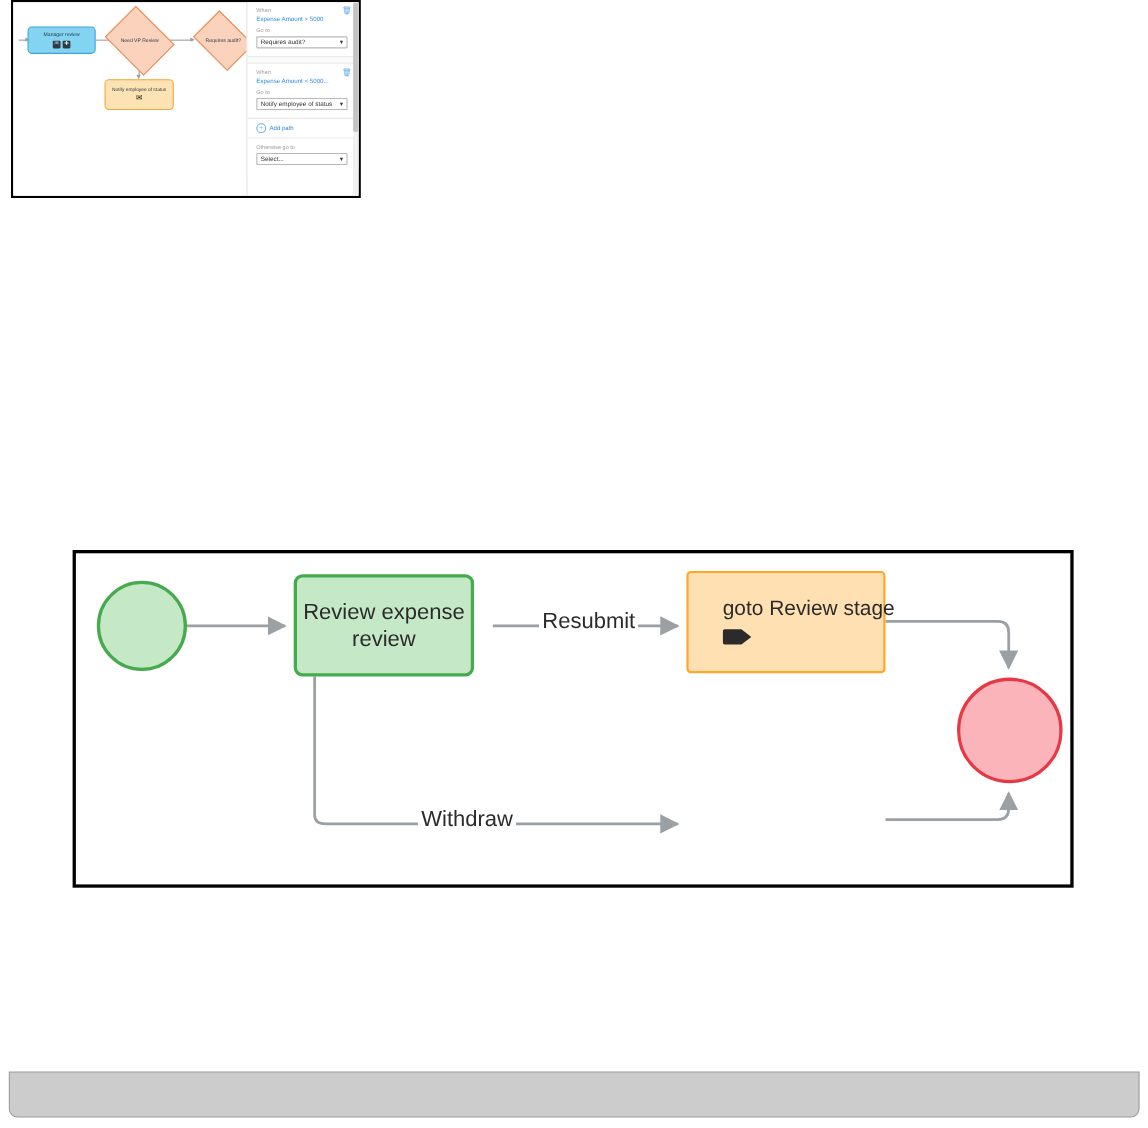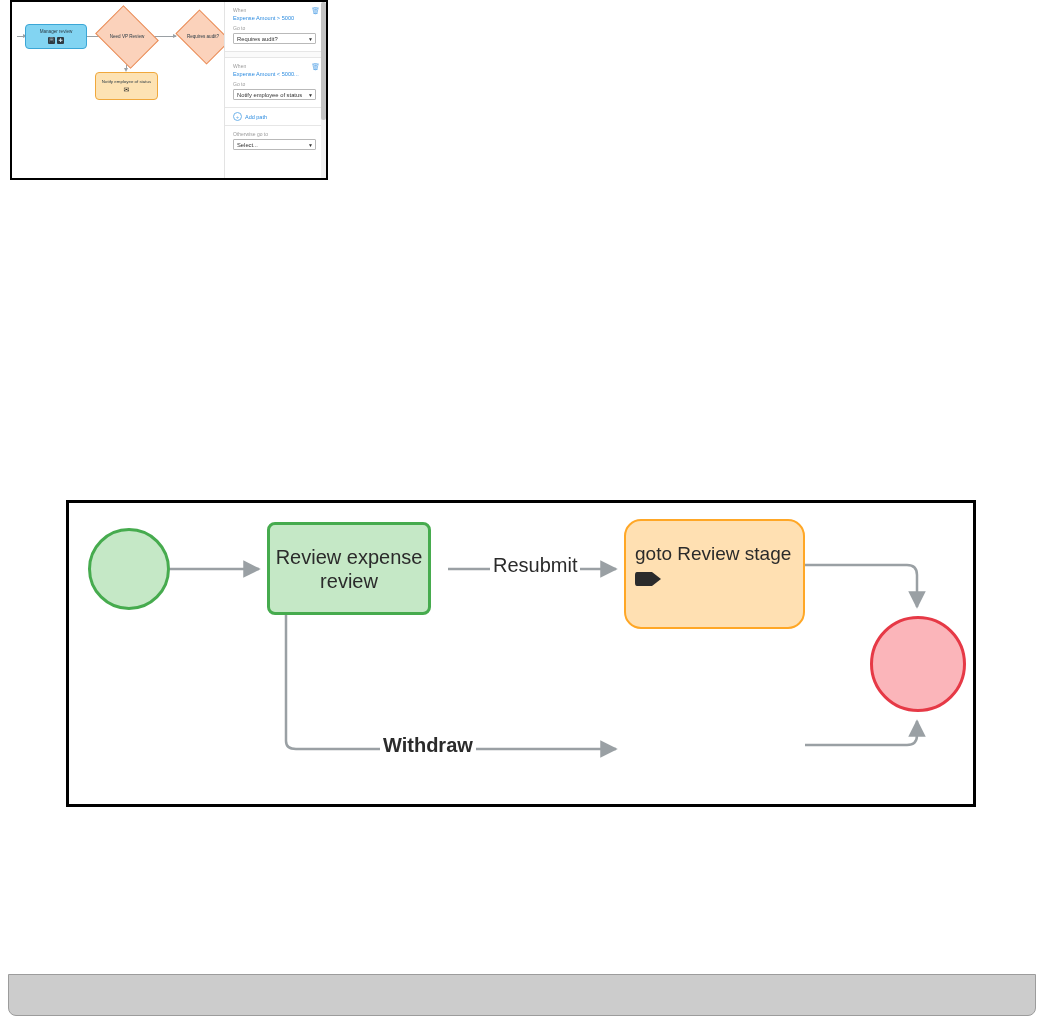"goto Review stage" .goto-box { border-radius: 17px -> 4px; height: 110px -> 93px; padding: 22px 0 0 9px -> 22px 0 0 31px }
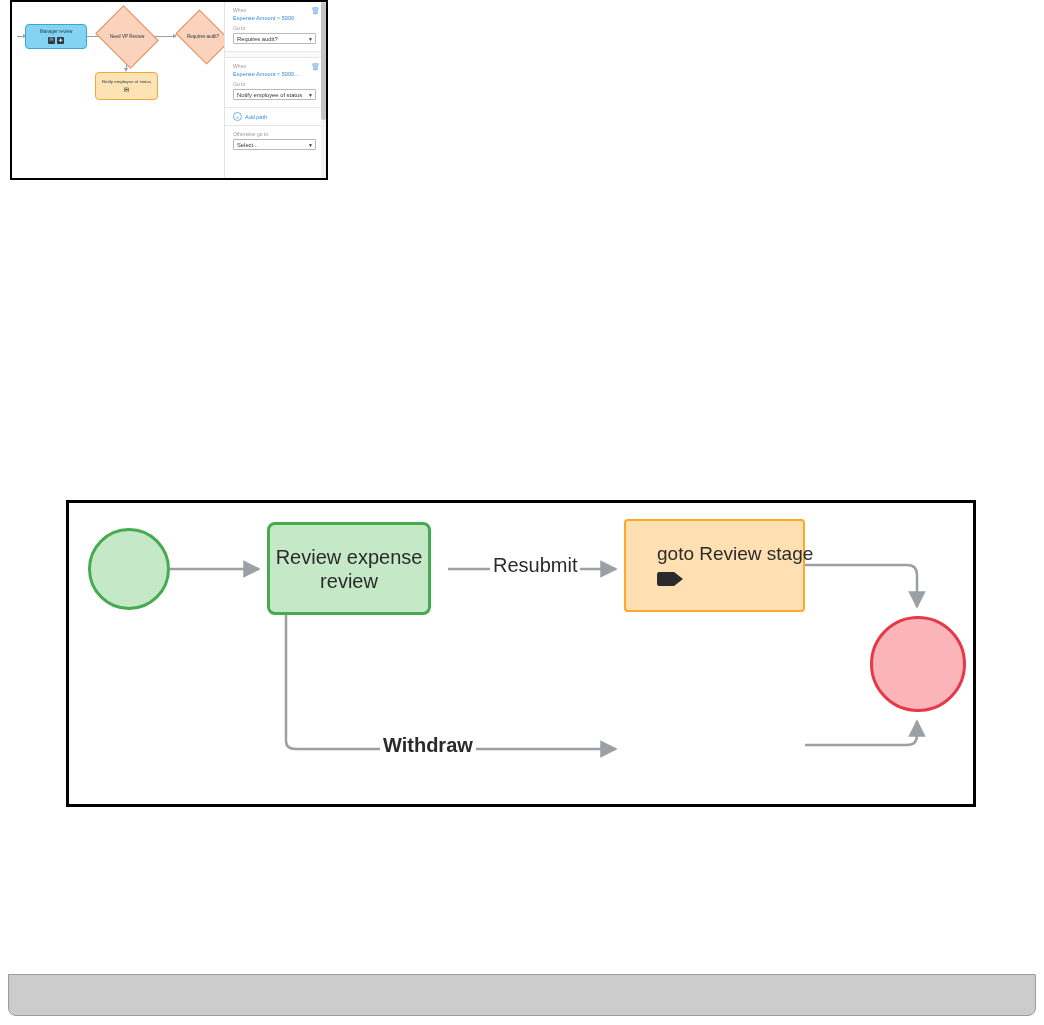"Withdraw" #lbl-withdraw { font-weight: bold -> none }
